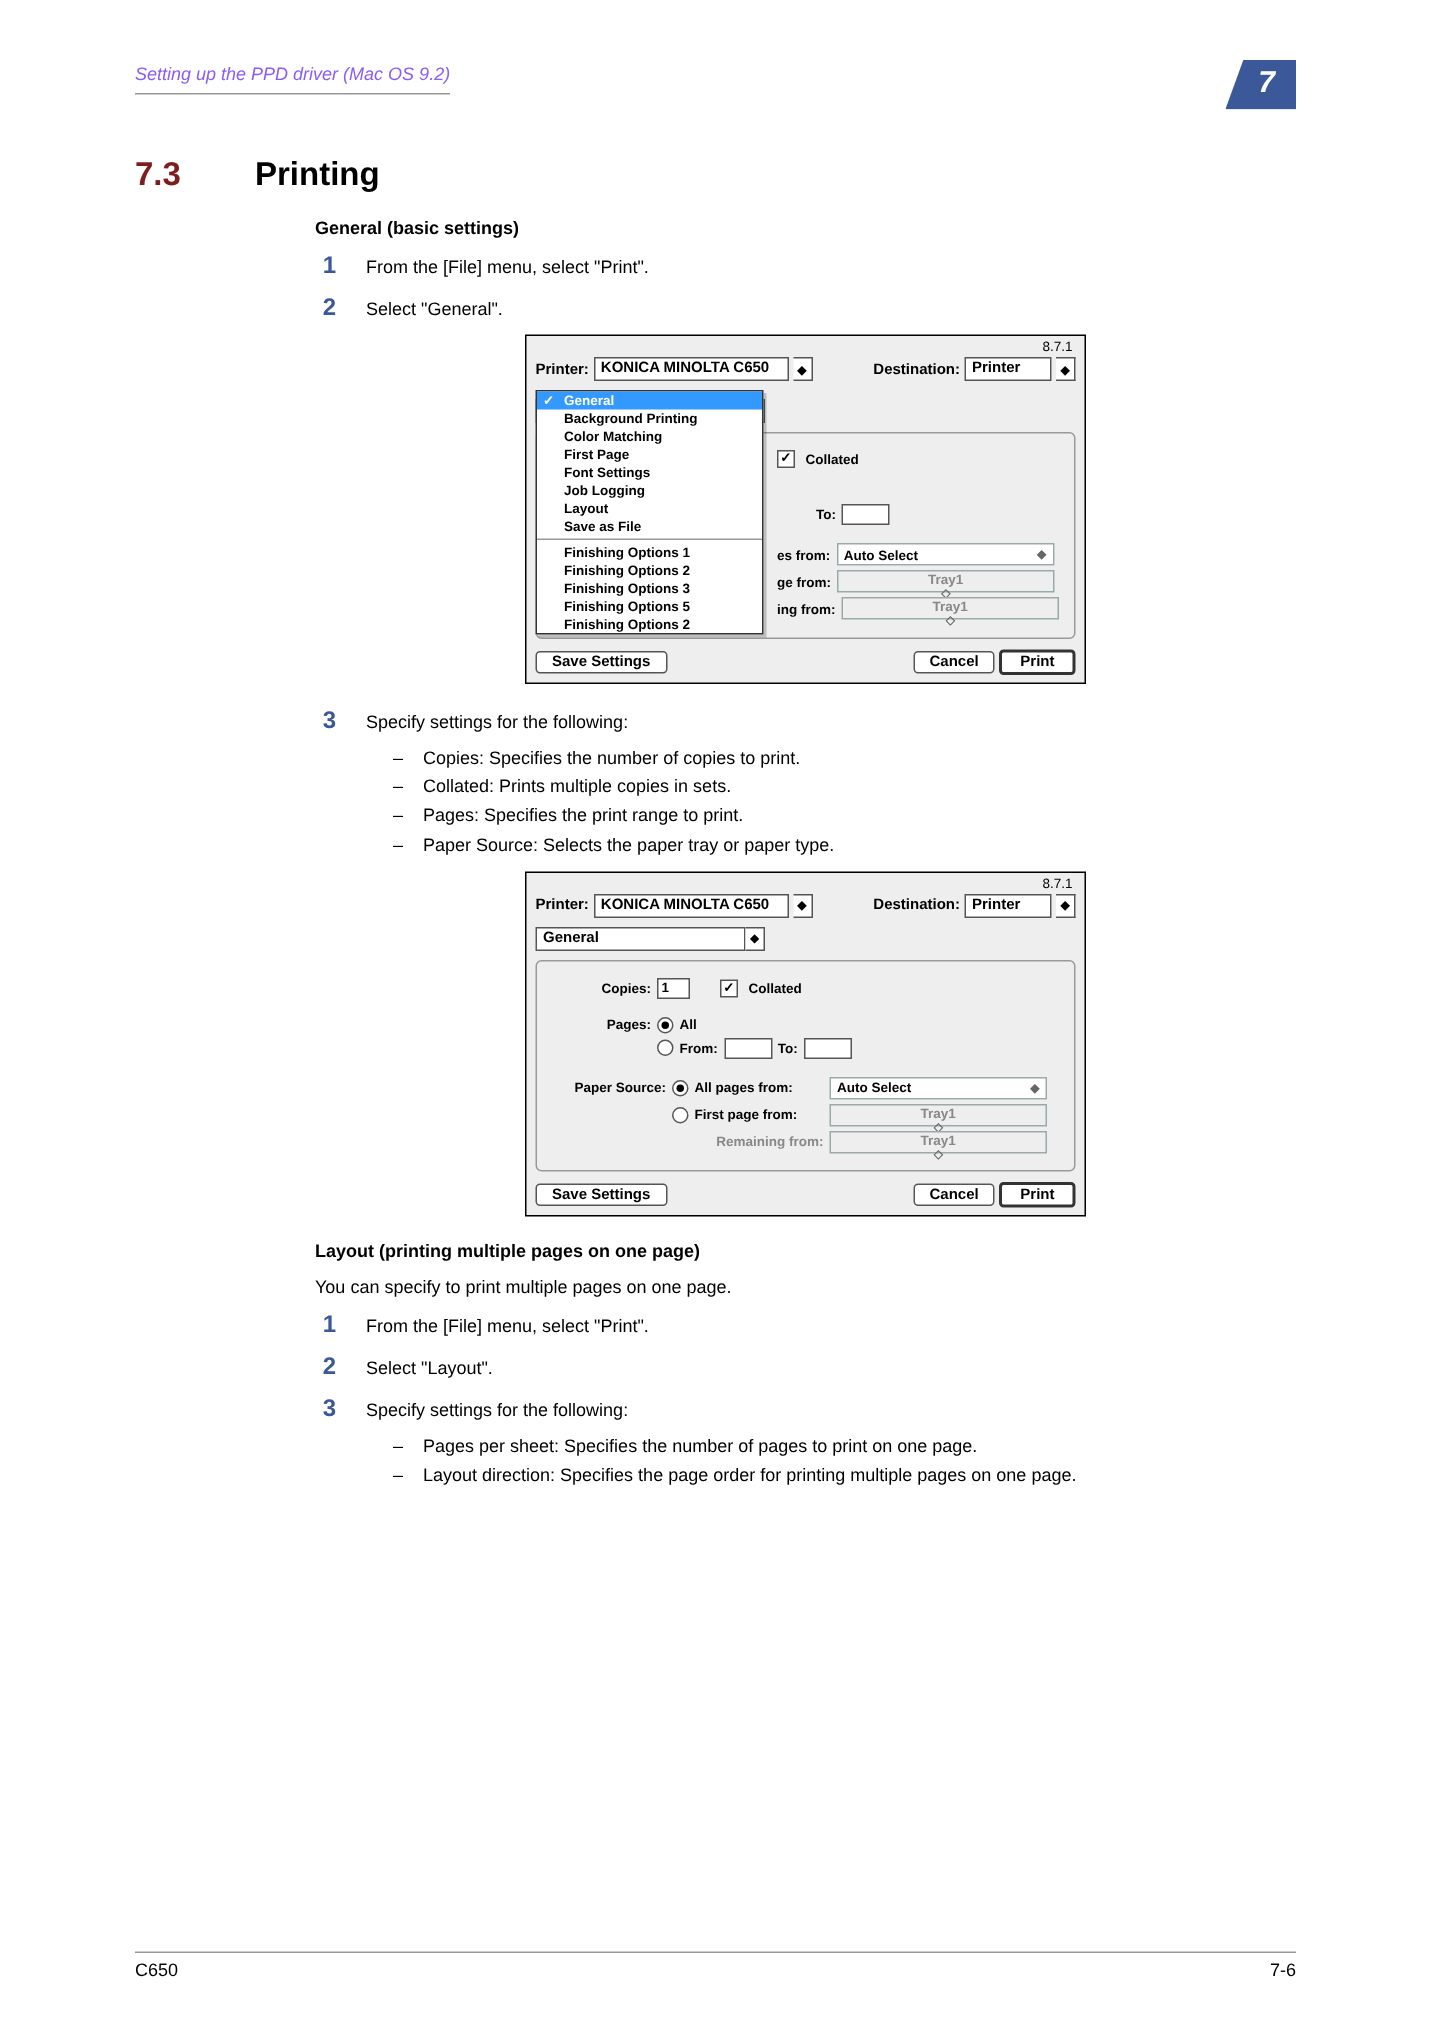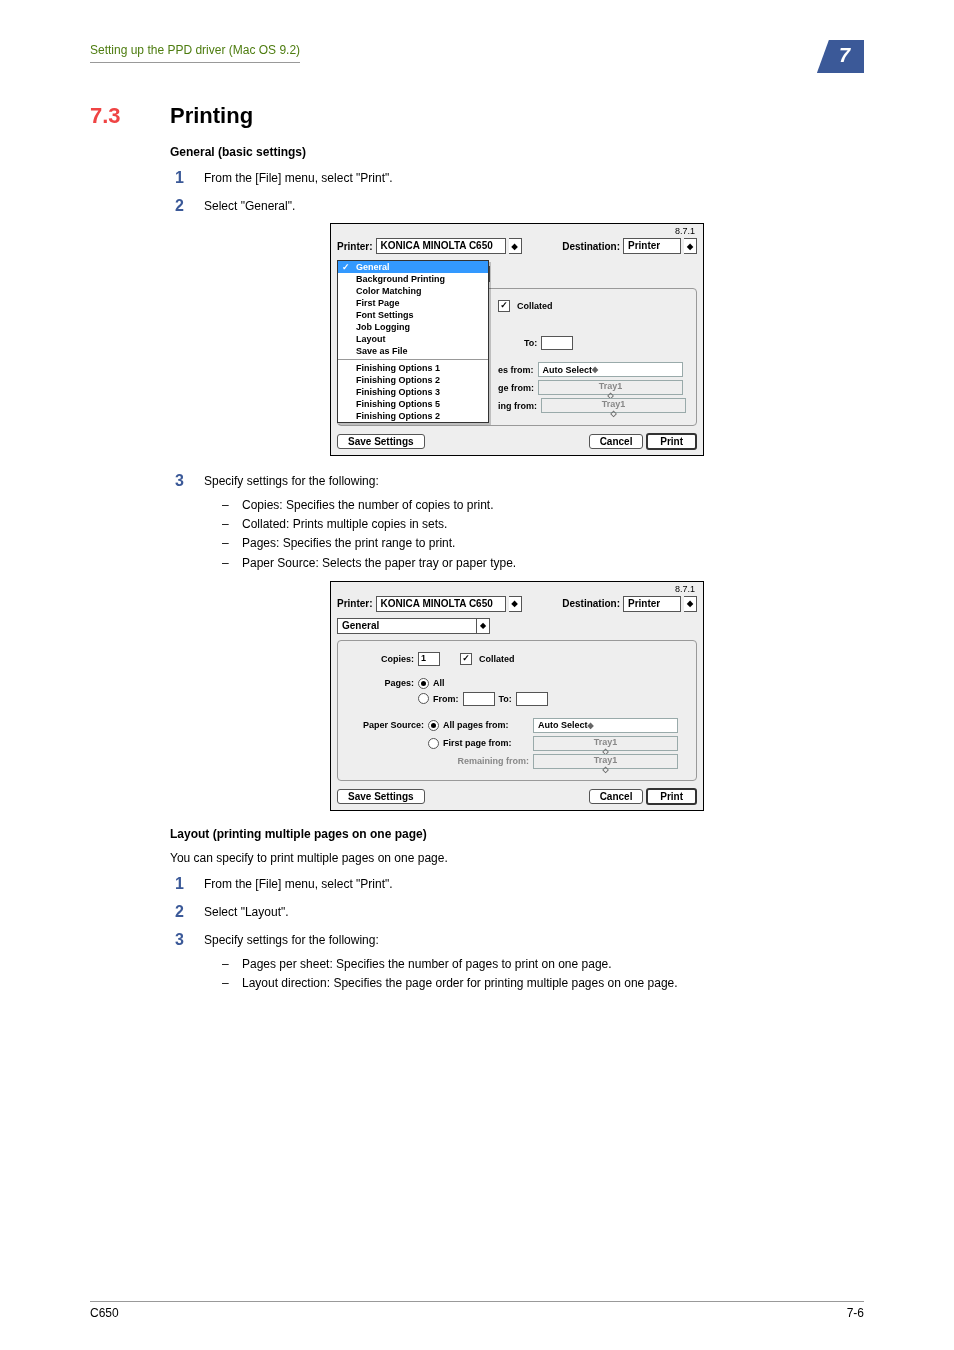"Setting up the PPD driver" .header-left { color: #4d7c0f -> #8b5cf6; font-style: none -> italic }
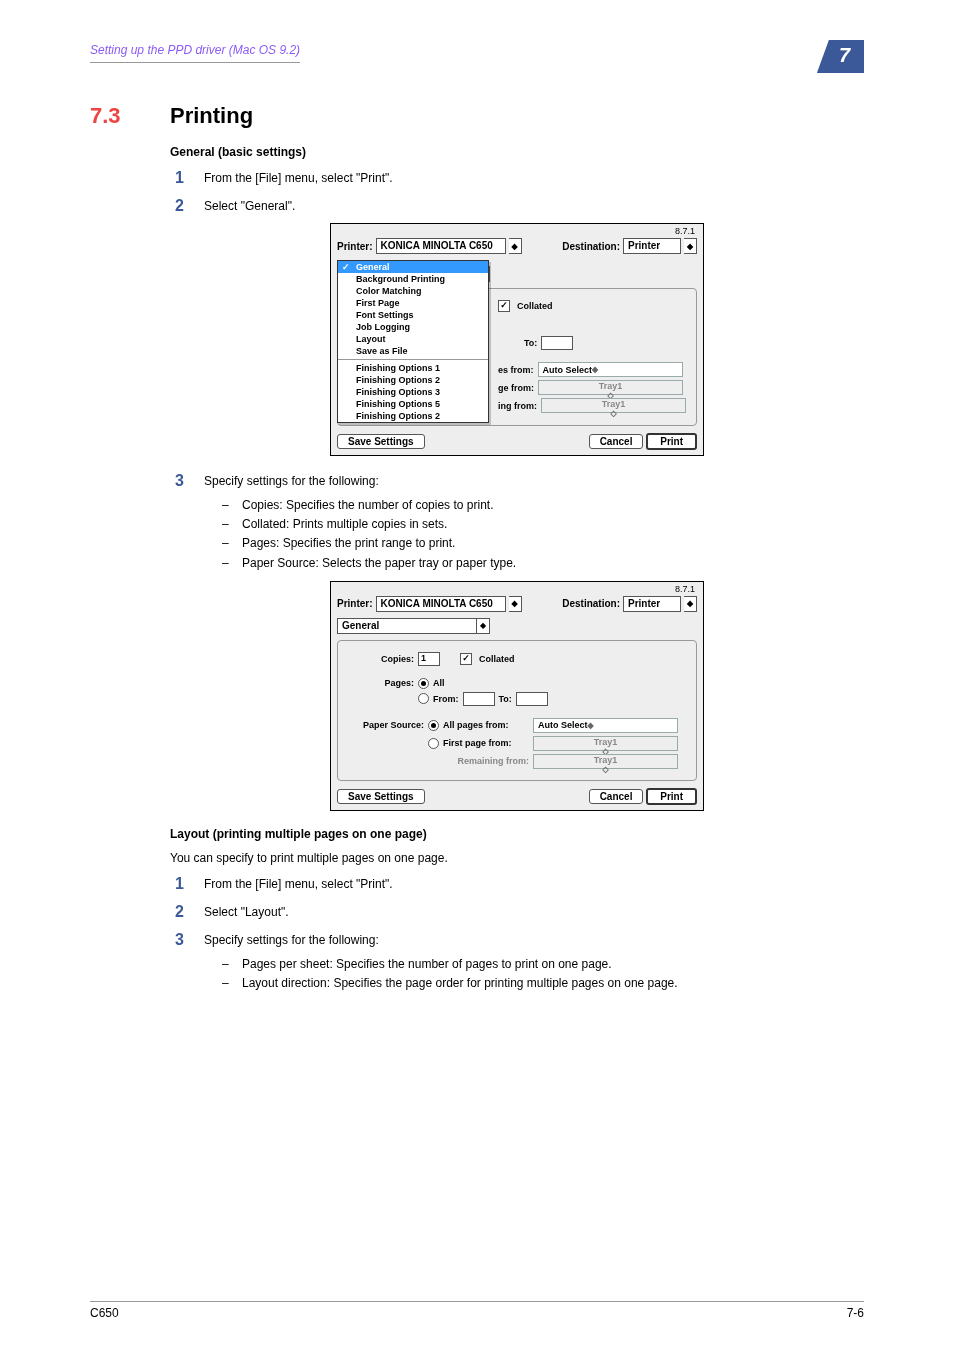"7.3" .section-num { color: #ef4444 -> #7f1d1d }
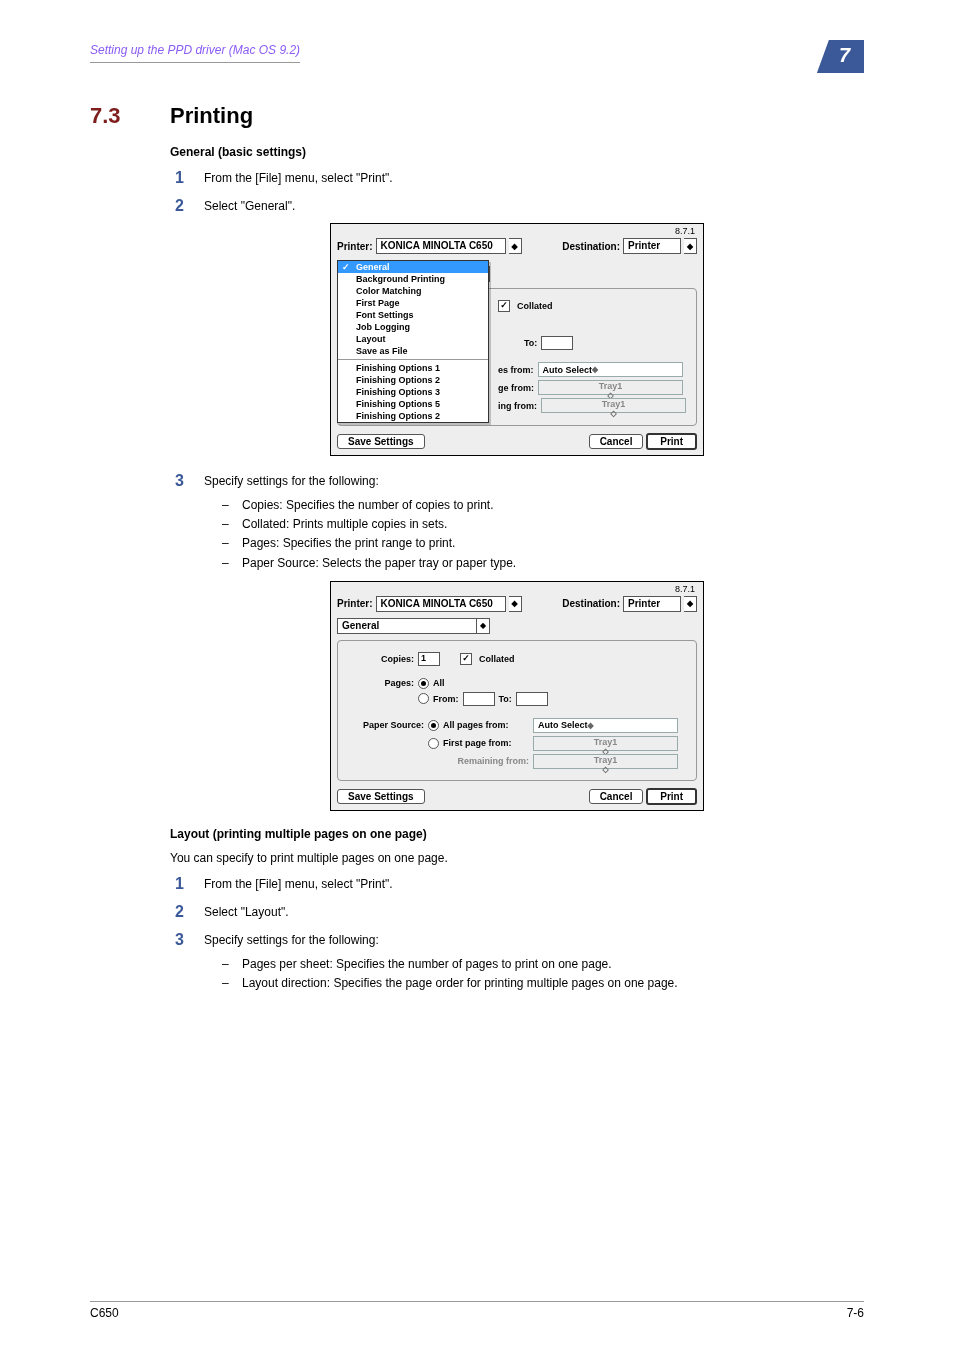"General (basic settings)" .content { margin-left: 80px -> 120px }
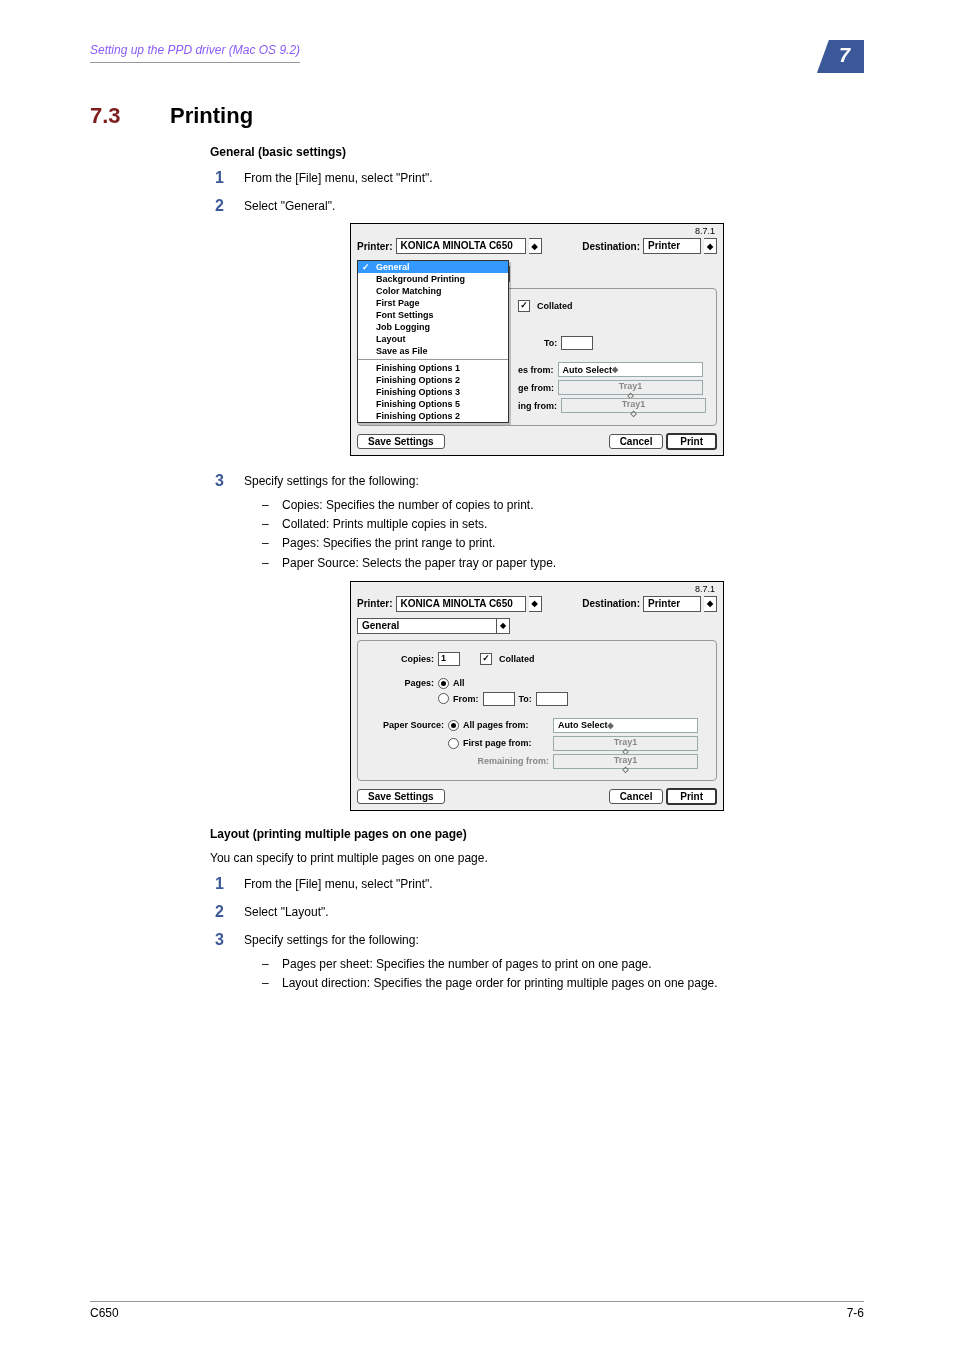"Auto Select" .sel2 { justify-content: flex-start -> space-between }
